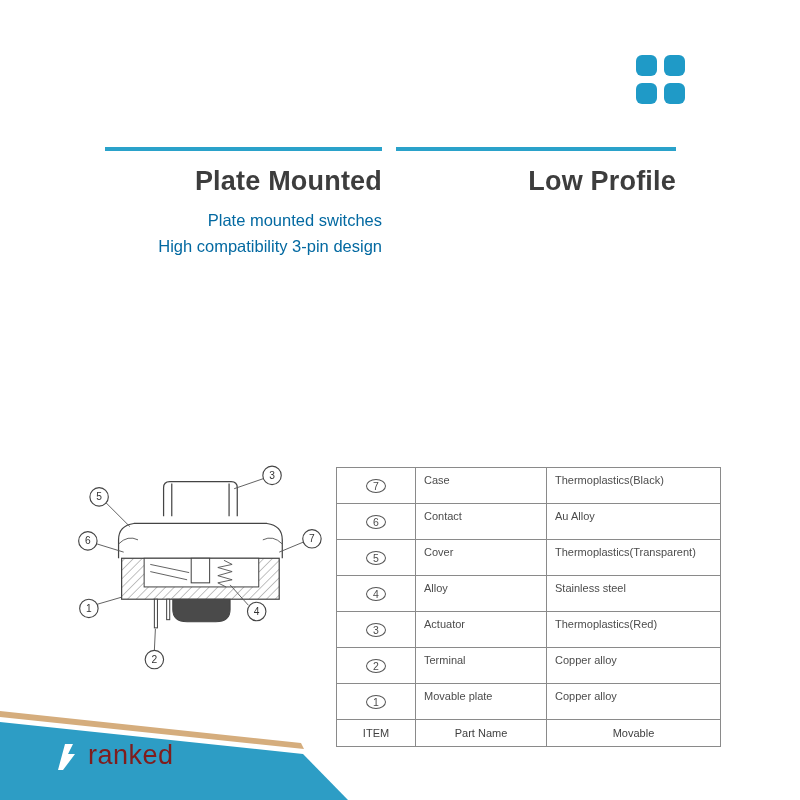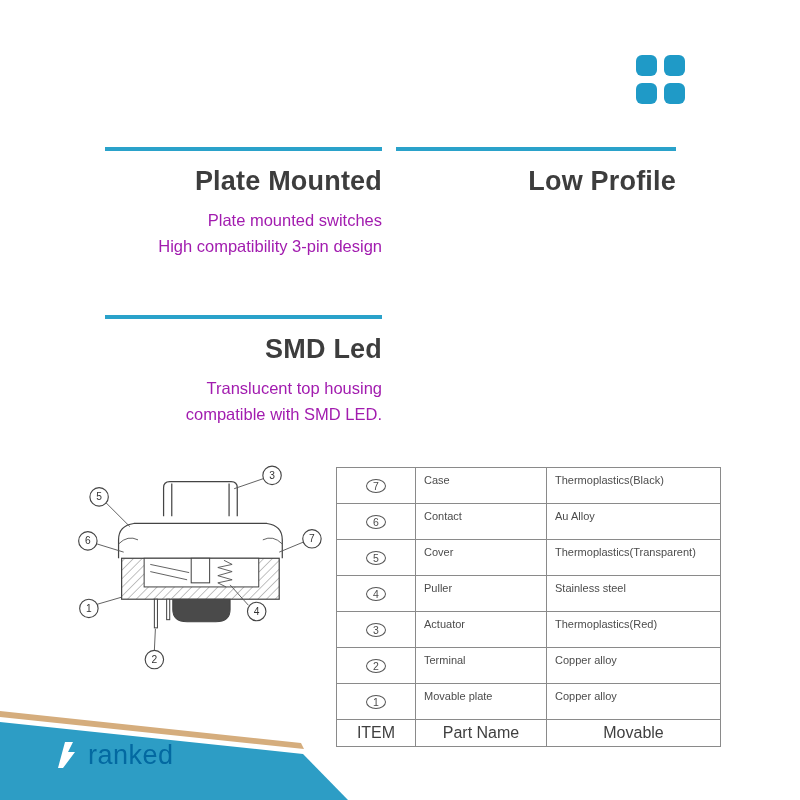"Plate mounted switches" .feature p { color: #a21caf -> #0369a1 }
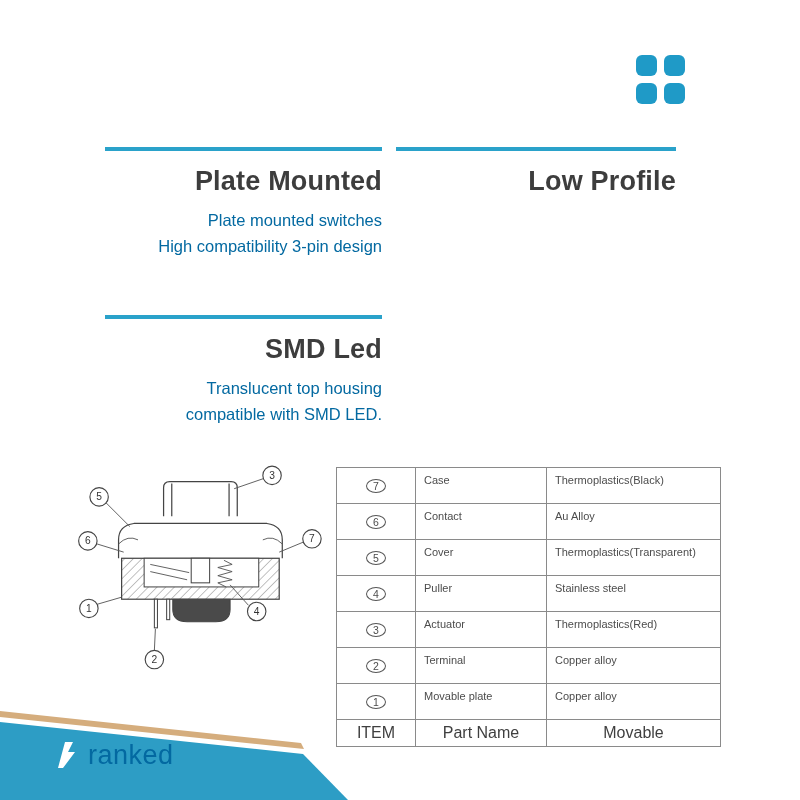"SMD Led" div.feature { html: <div> <h2>SMD Led</h2> <p>Translucent top housing compatible with SMD LED.</p> </div> -> none }
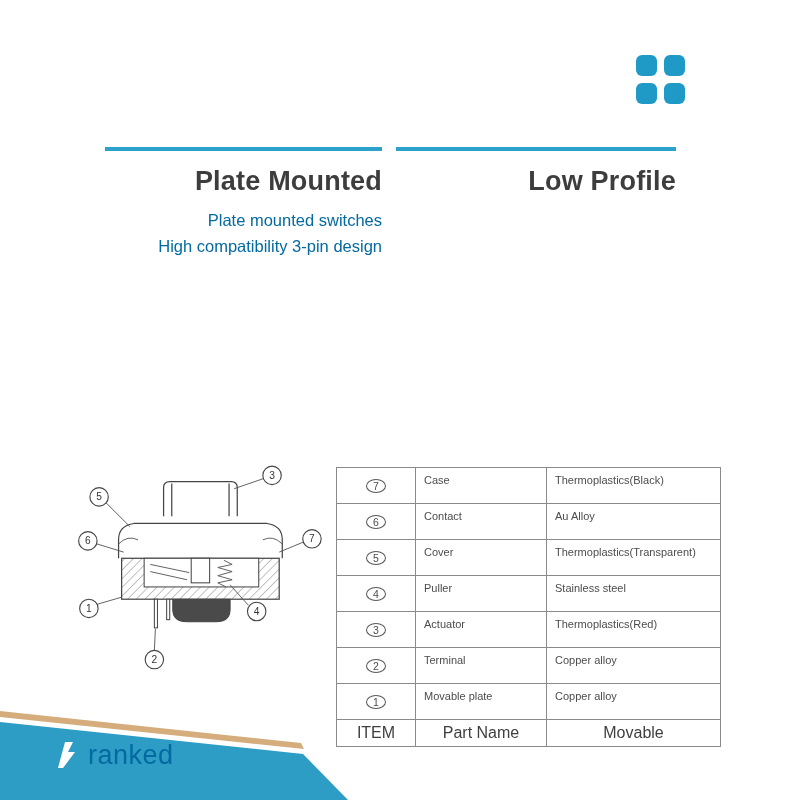"Puller" td.c-part { text: Puller -> Alloy }
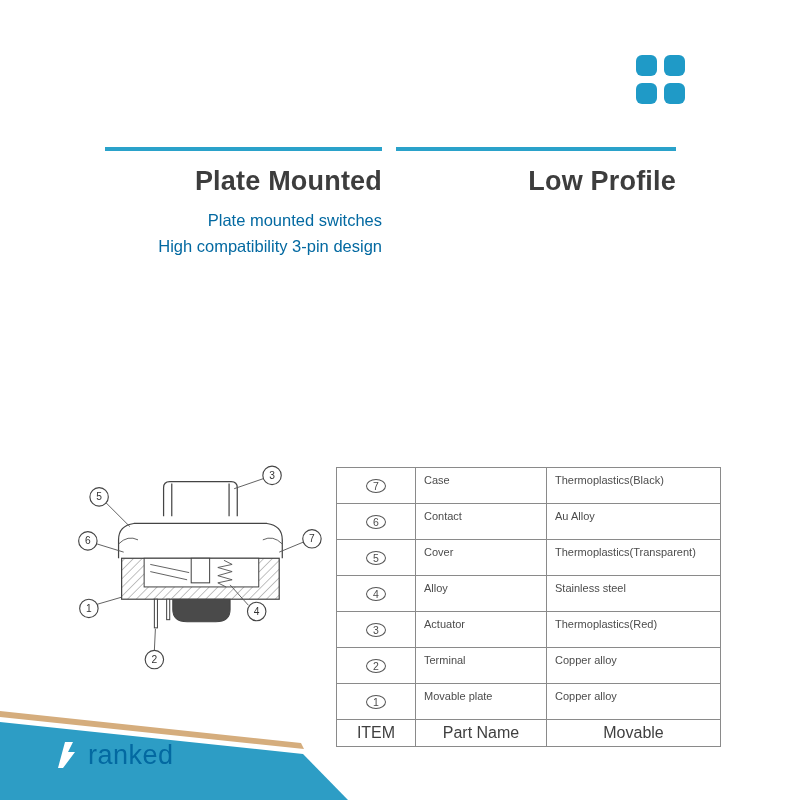"ITEM" .parts tr.footer td { font-size: 16px -> 11px }
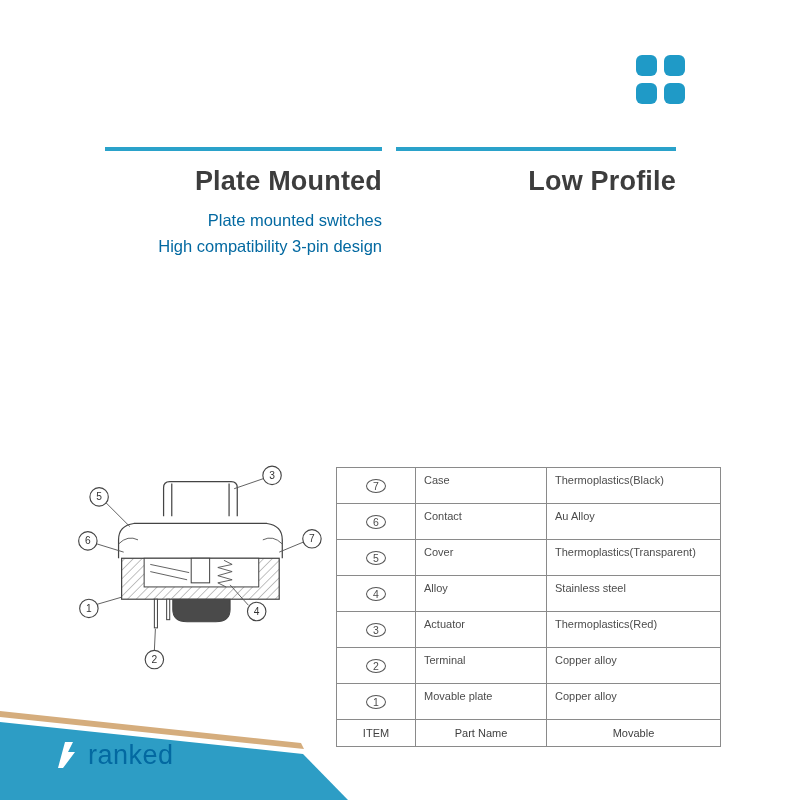"ranked" .brand { align-items: none -> center; color: #0369a1 -> #7f1d1d }
